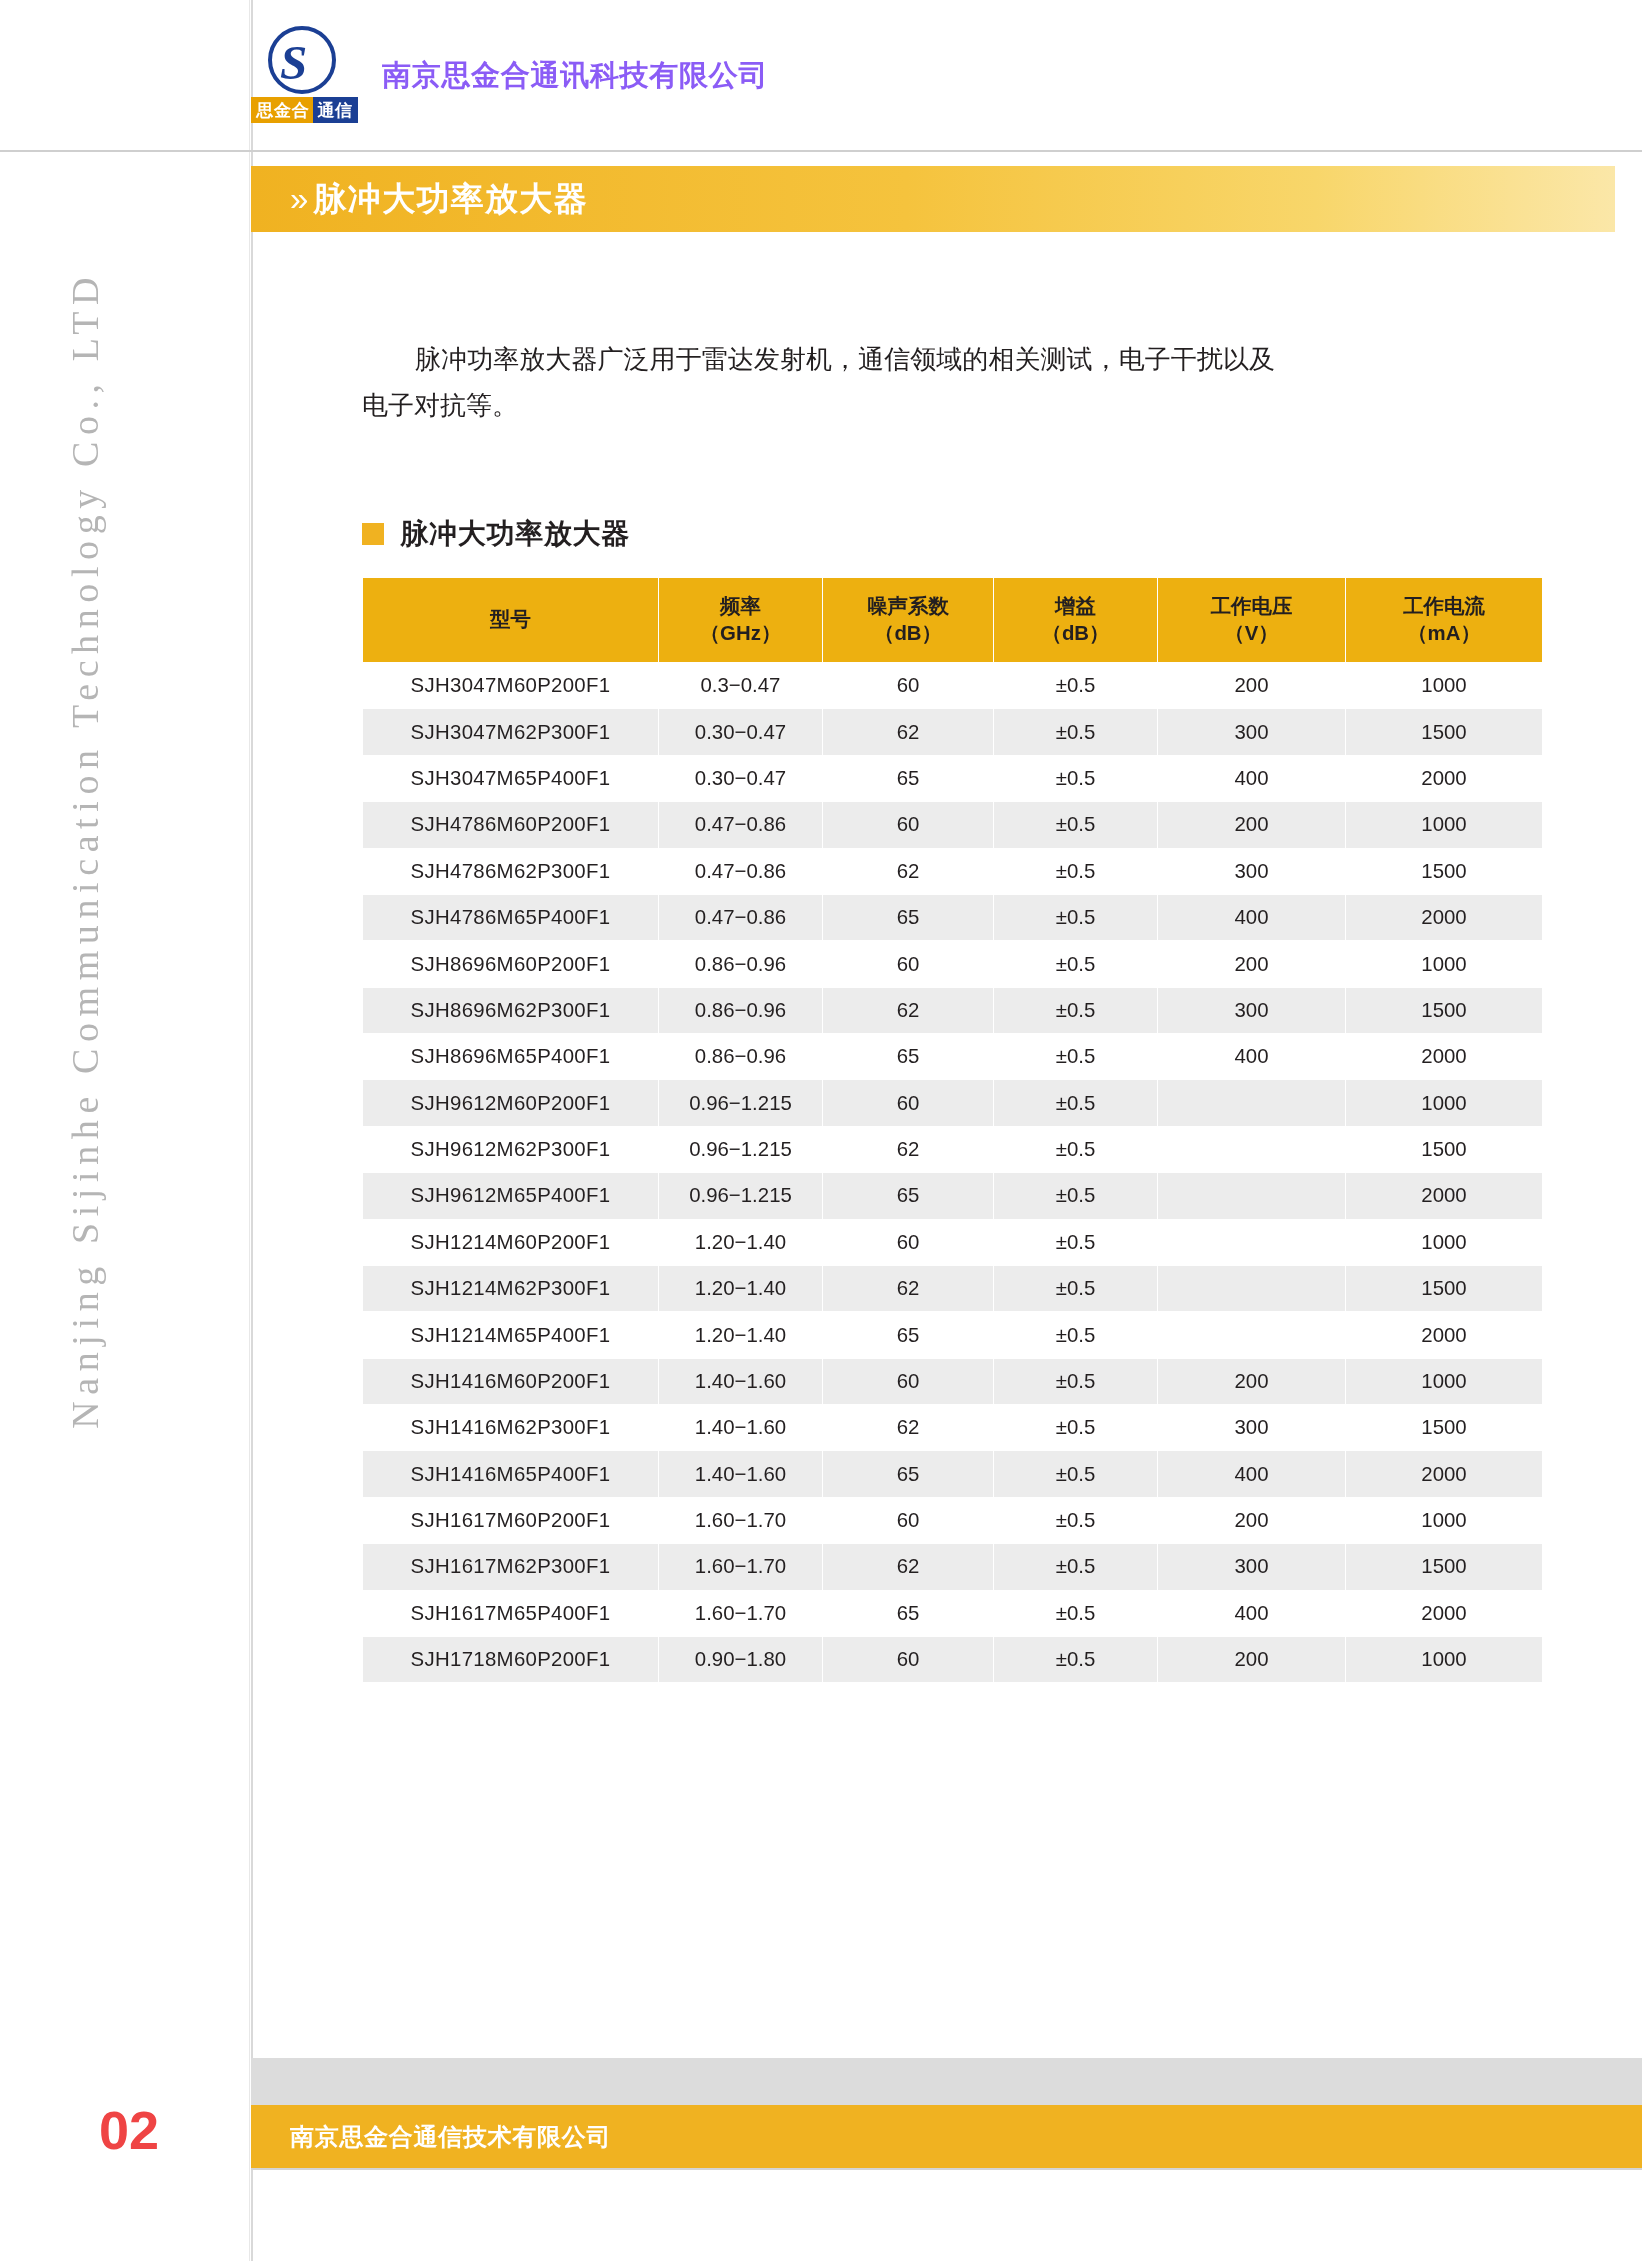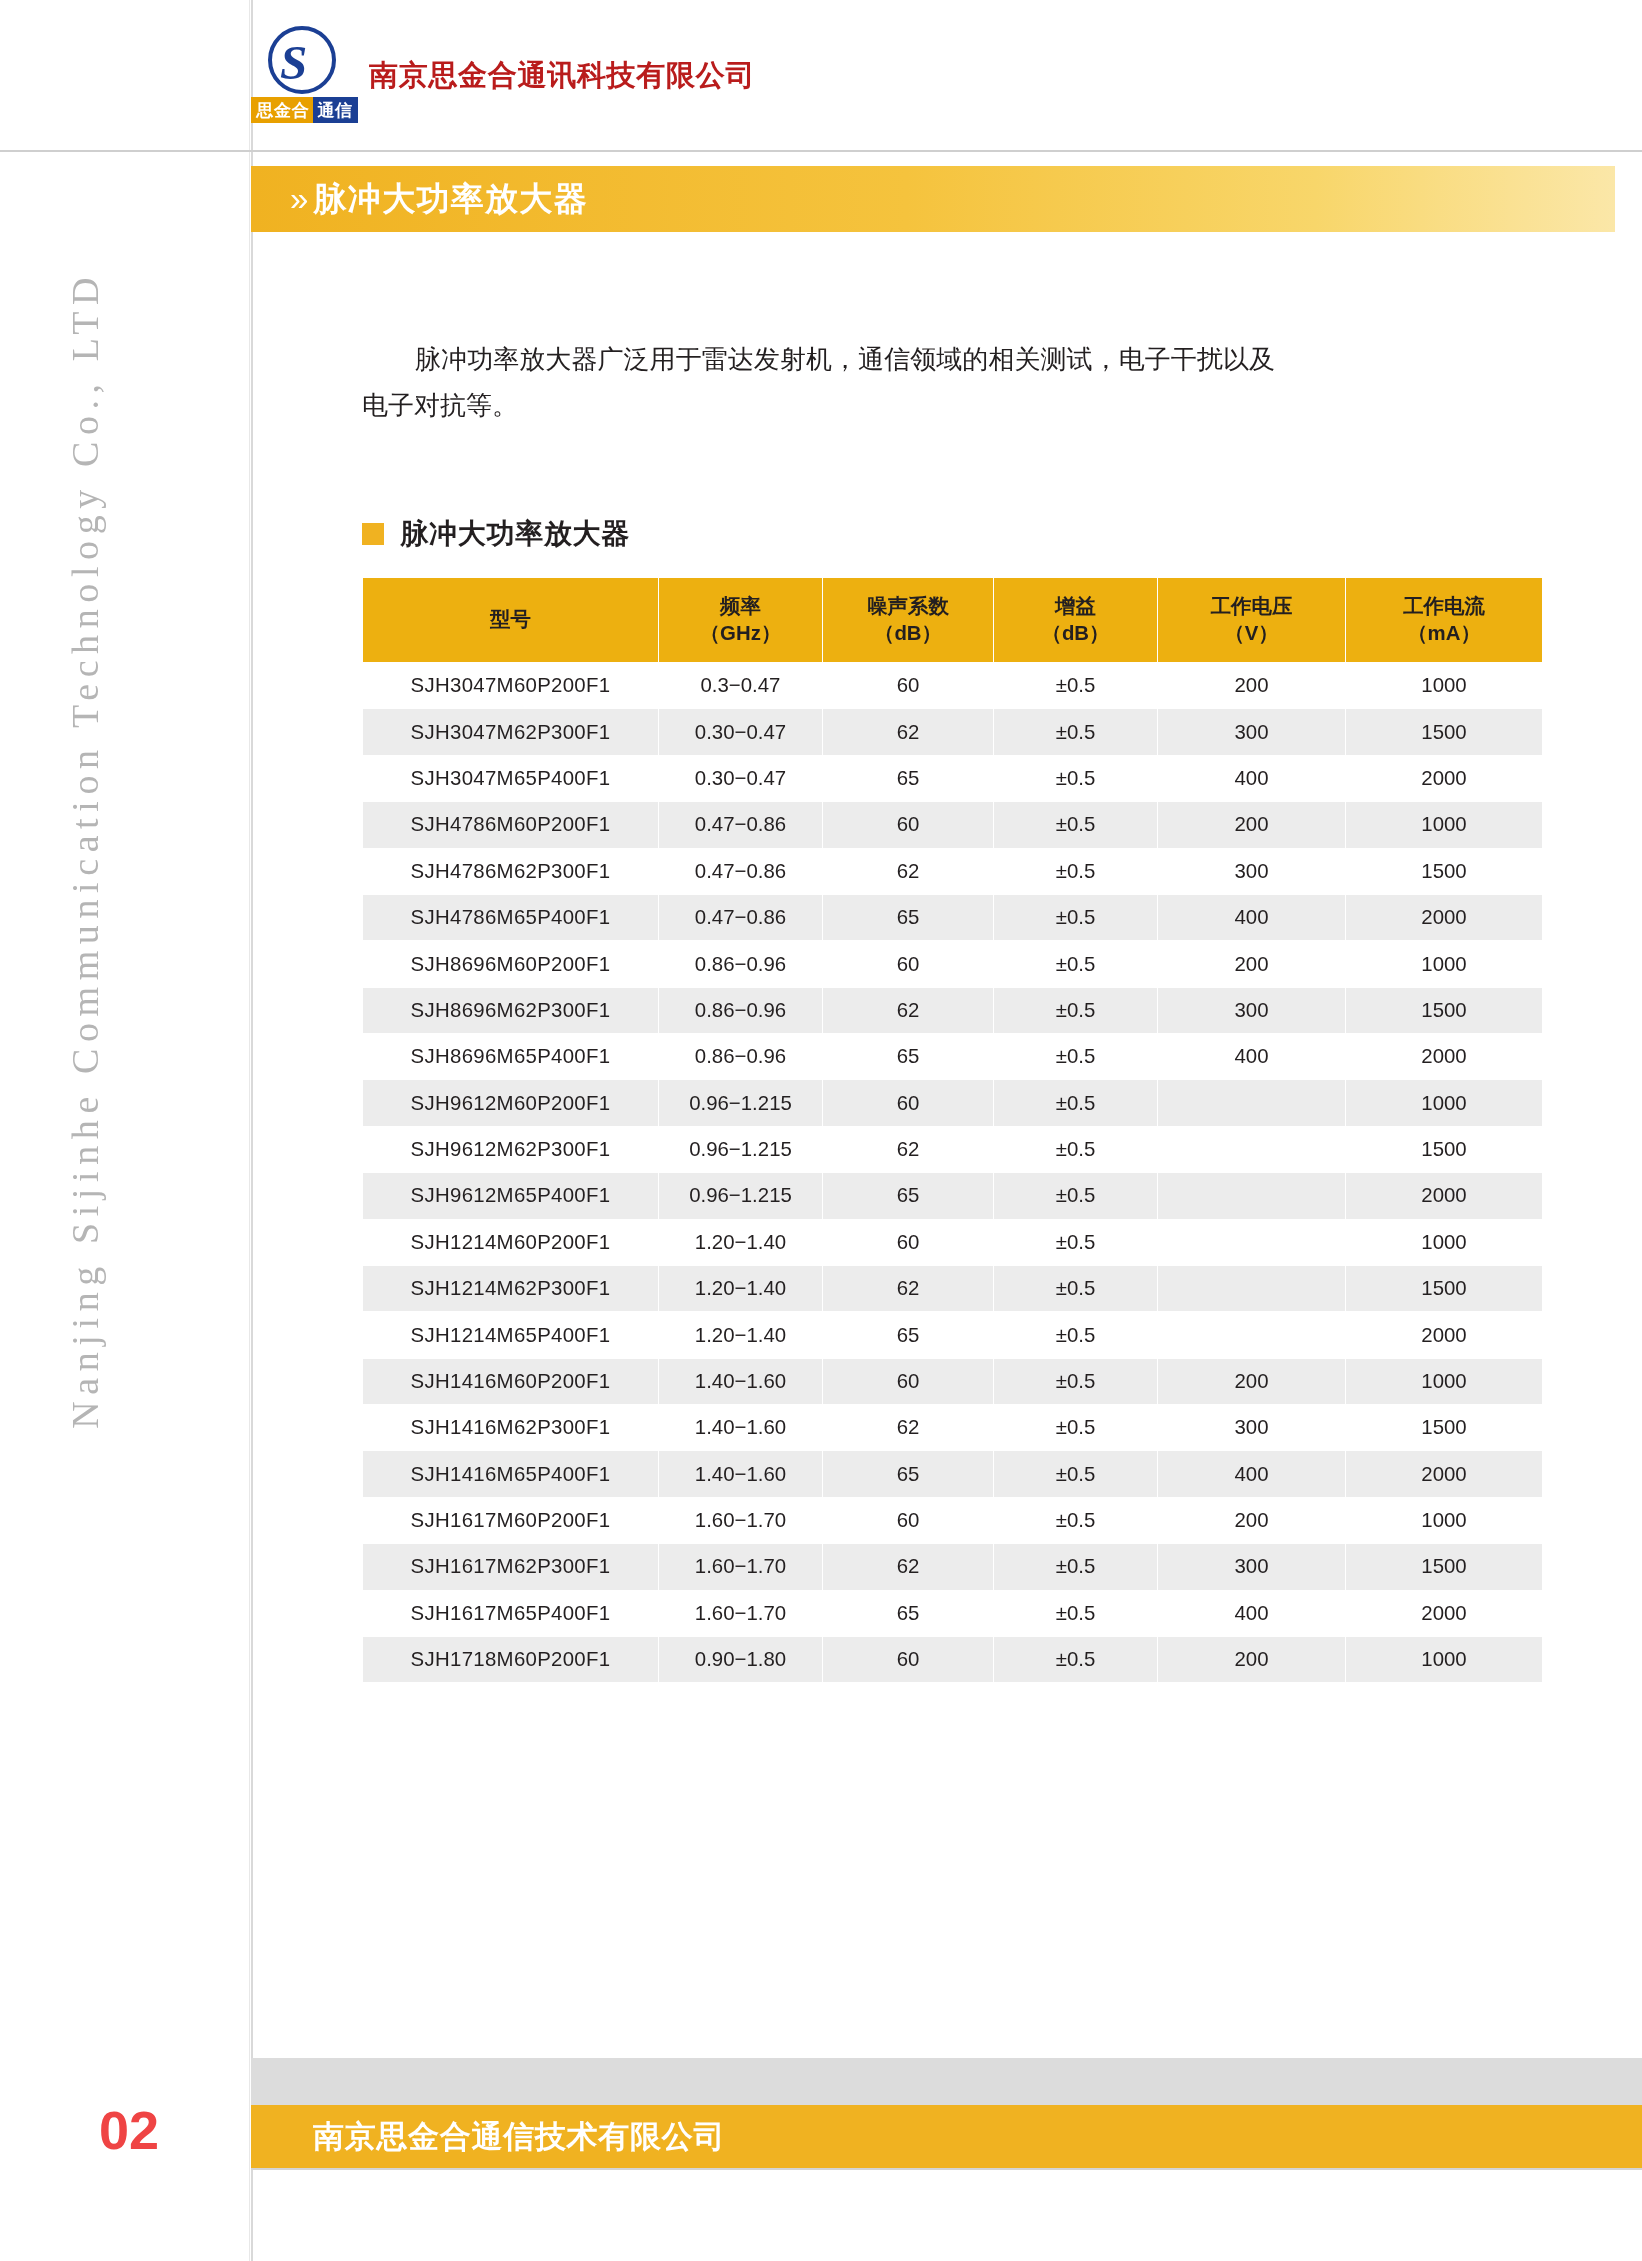"南京思金合通讯科技有限公司" .company-name { color: #b91c1c -> #8b5cf6; margin-left: 7px -> 20px }
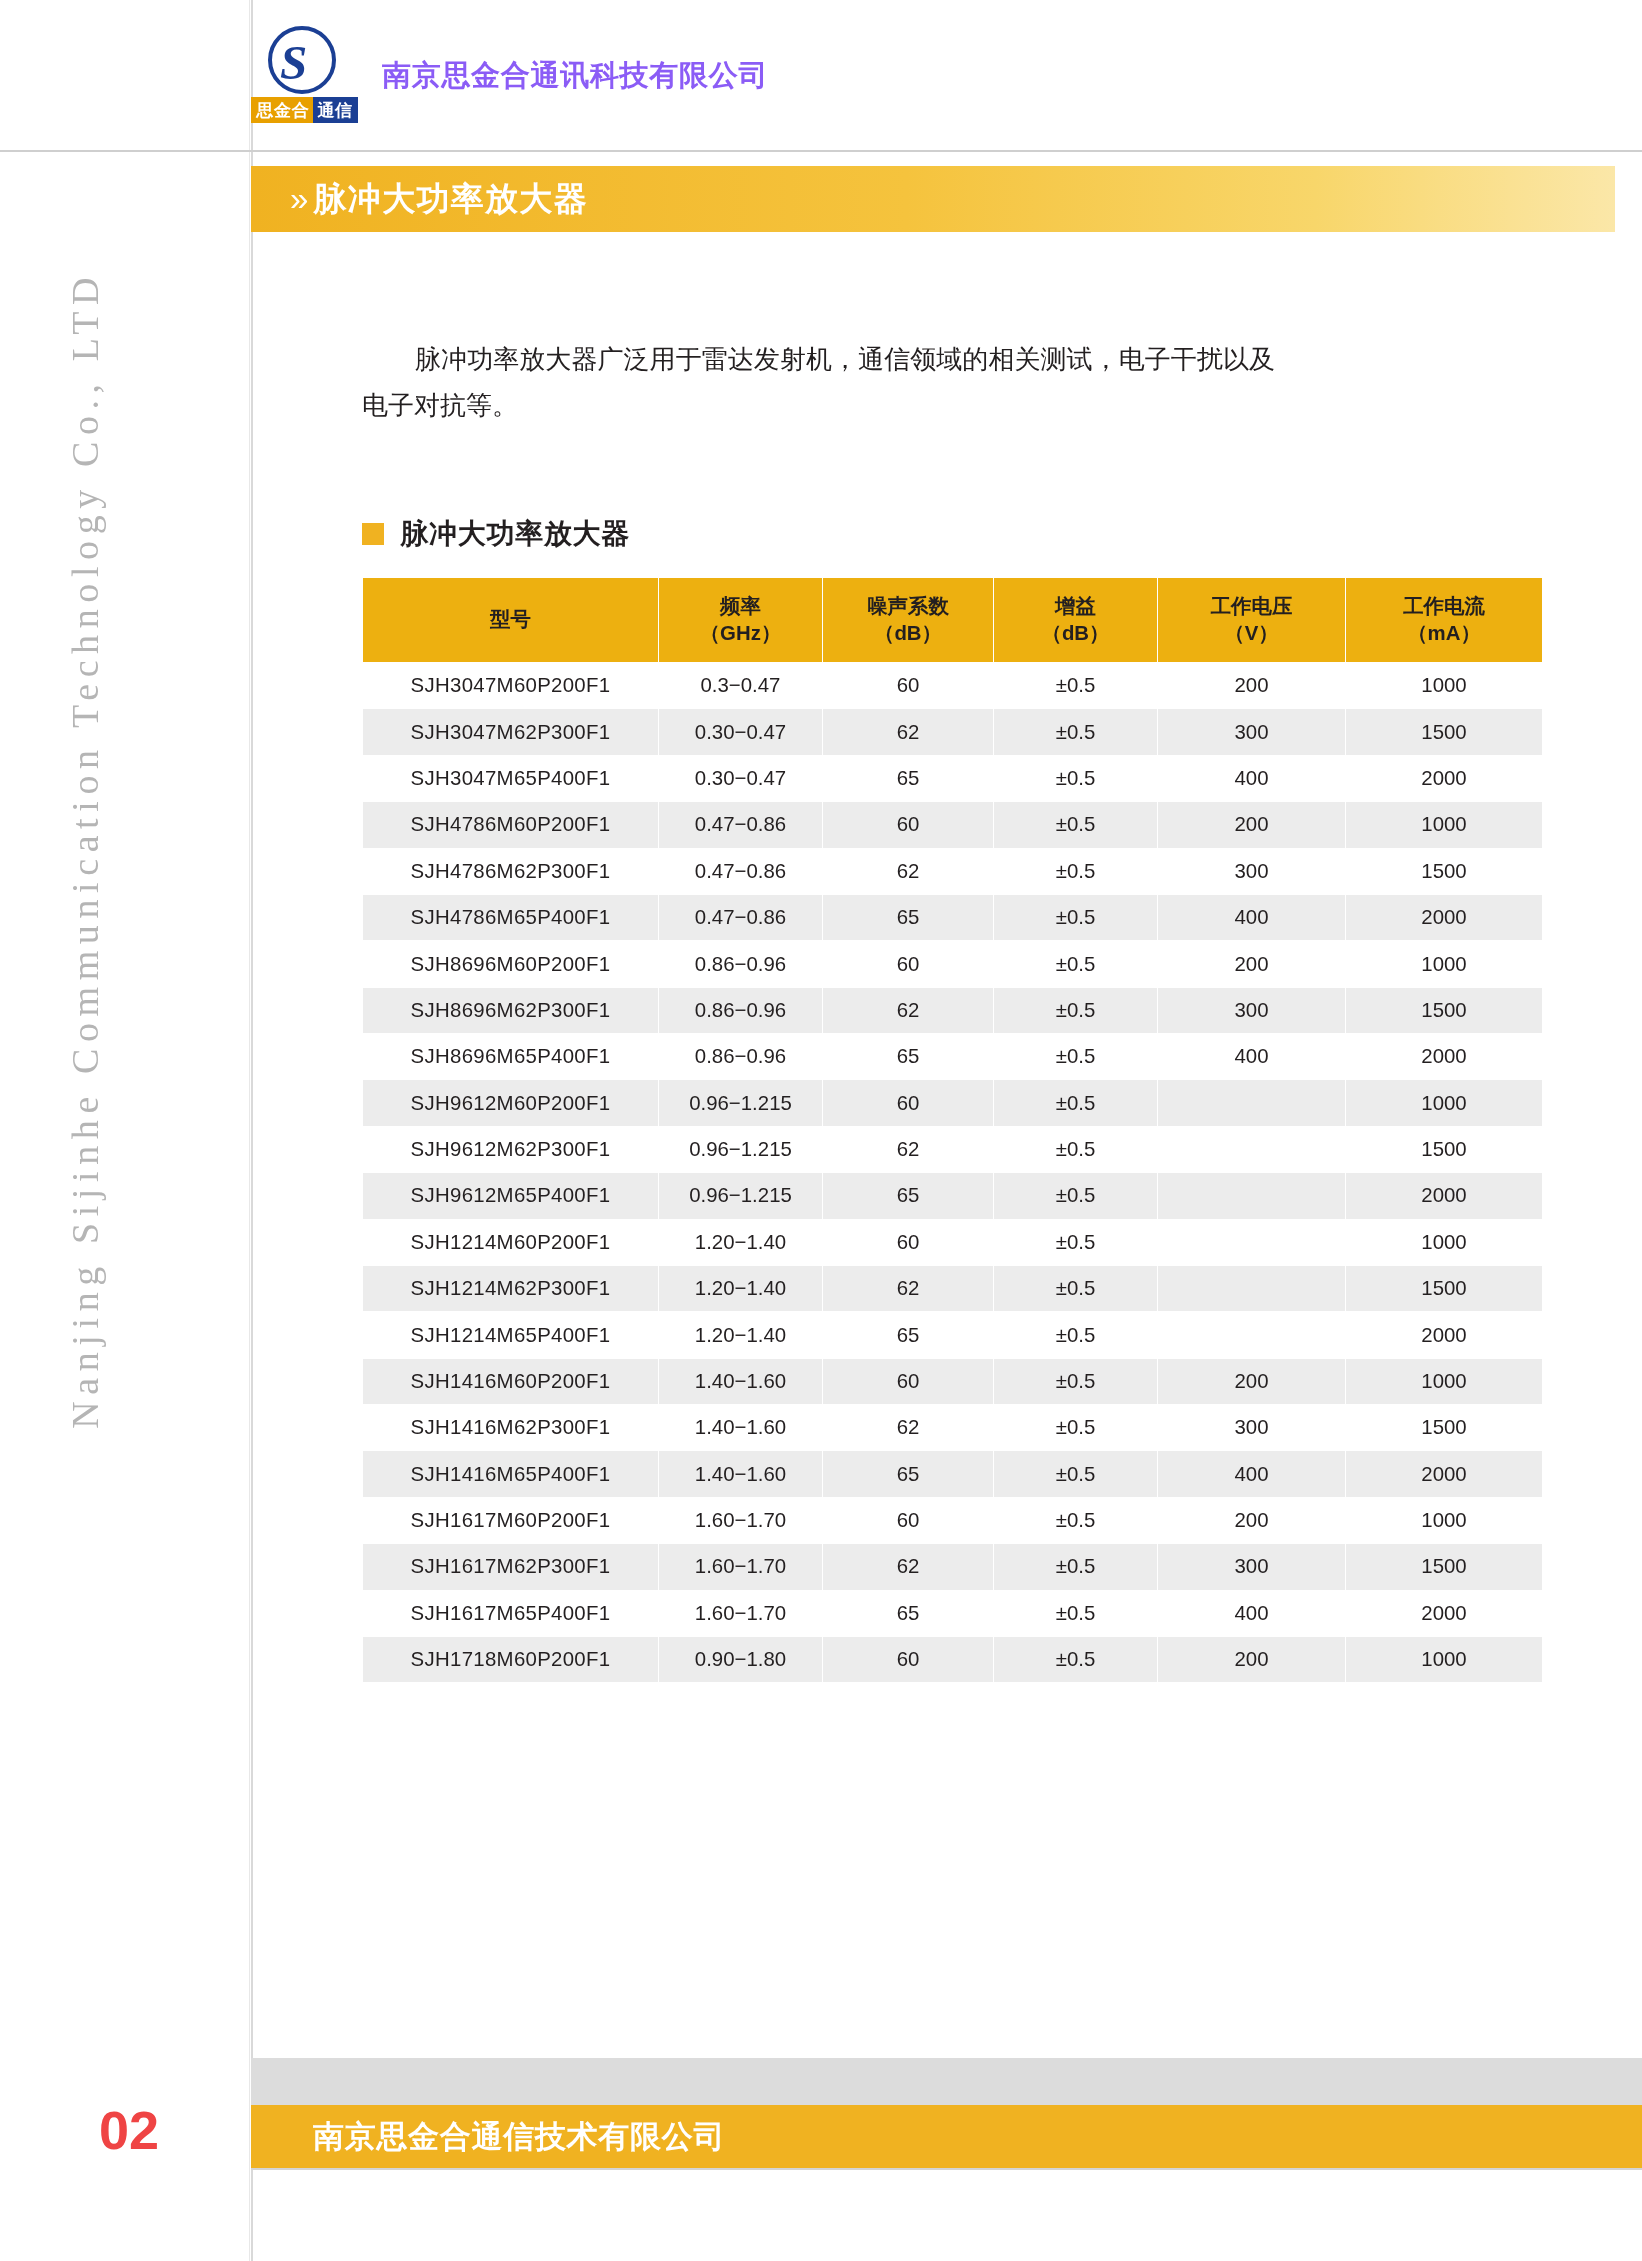"南京思金合通信技术有限公司" .footer-text { font-size: 31px -> 24px; margin-left: 62px -> 39px }
